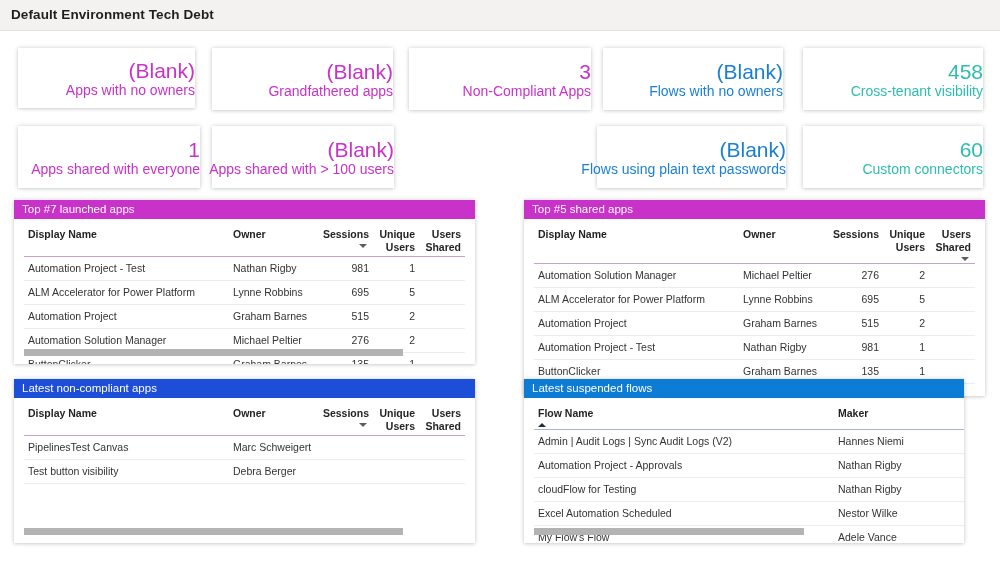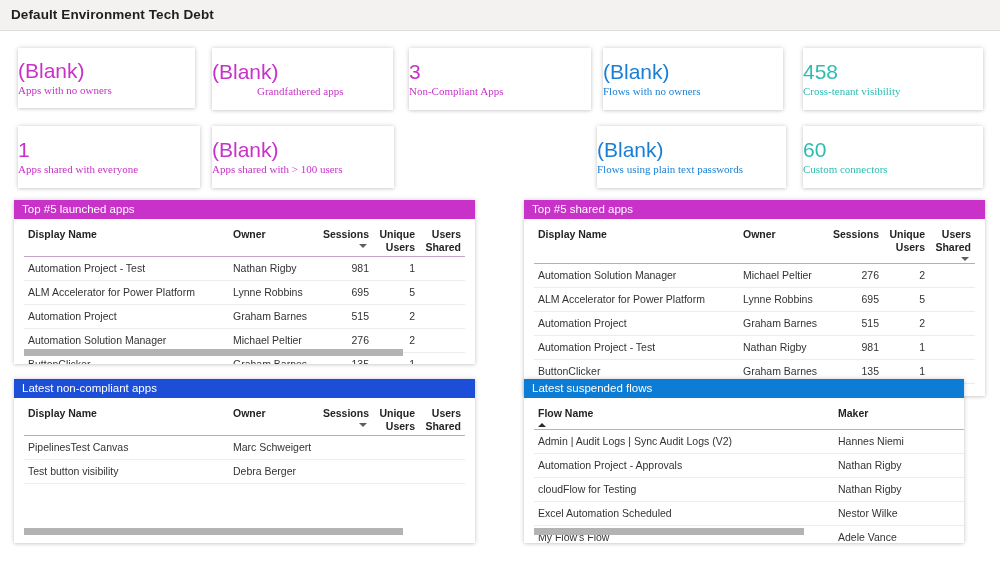"(Blank)" .kpi { align-items: flex-start -> flex-end }
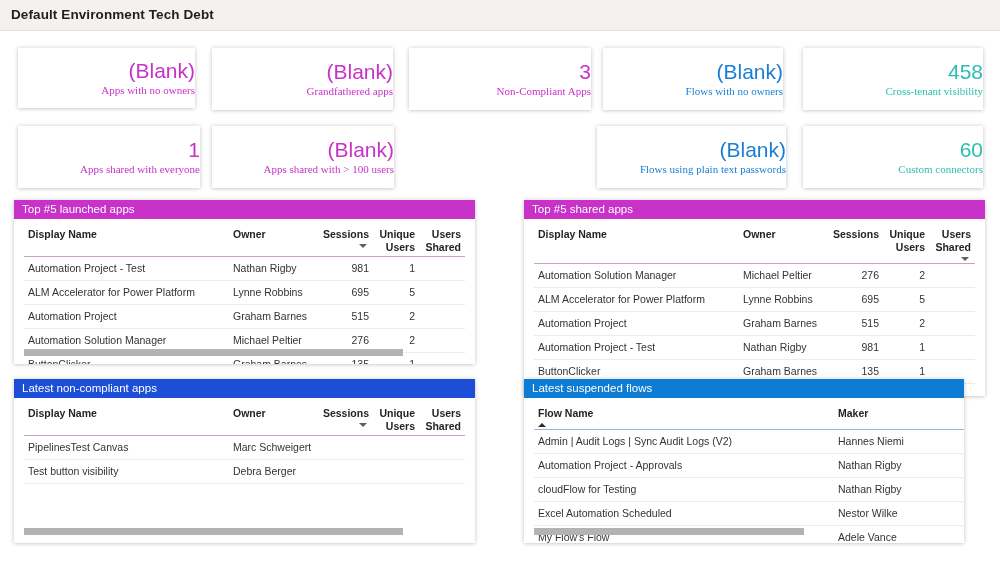"Apps with no owners" .kpi .label { font-family: Liberation Serif, serif -> none; font-size: 11px -> 14px }
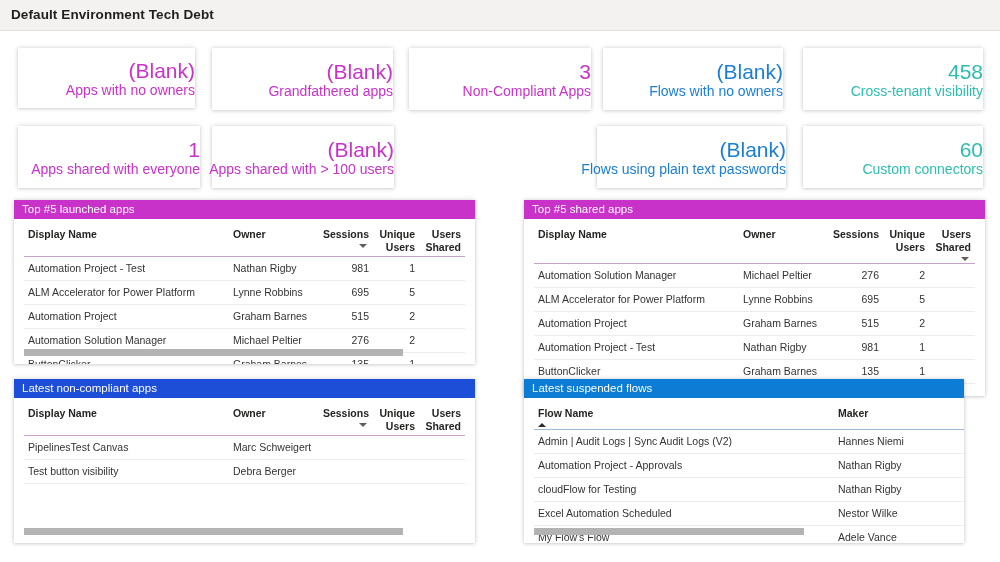"Top #5 launched apps" div.vis-title { text: 5 -> 7 }
